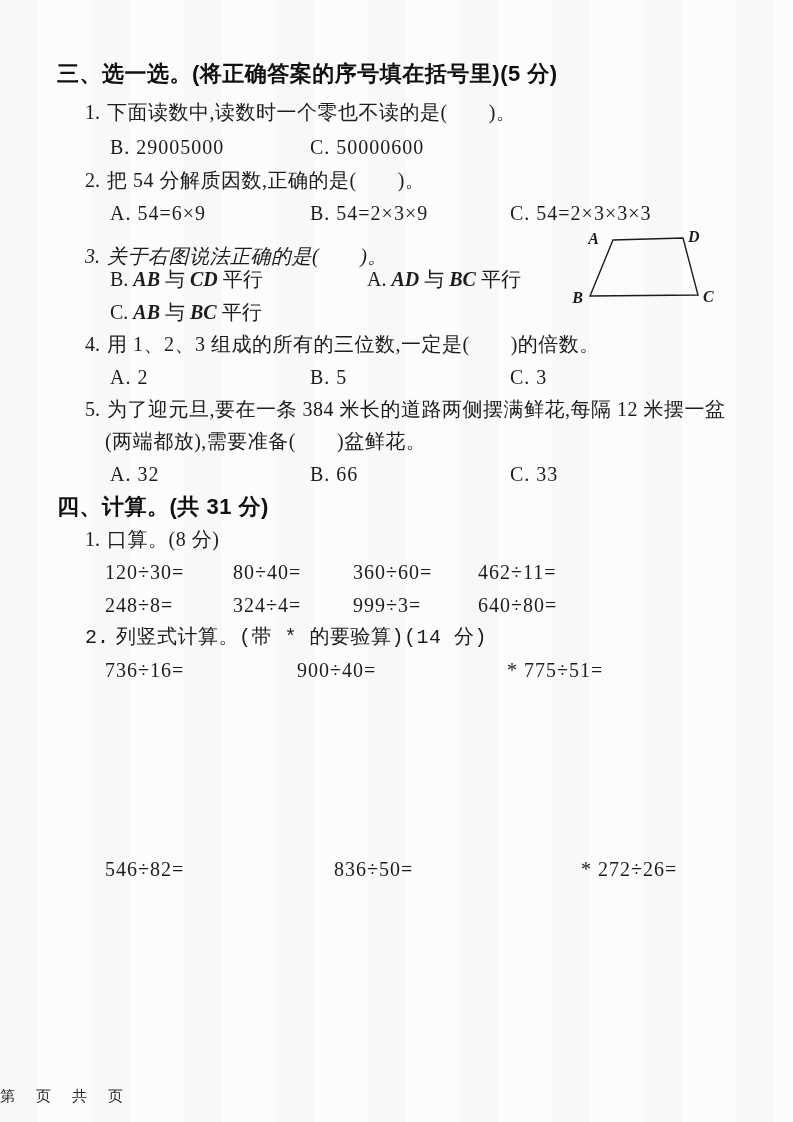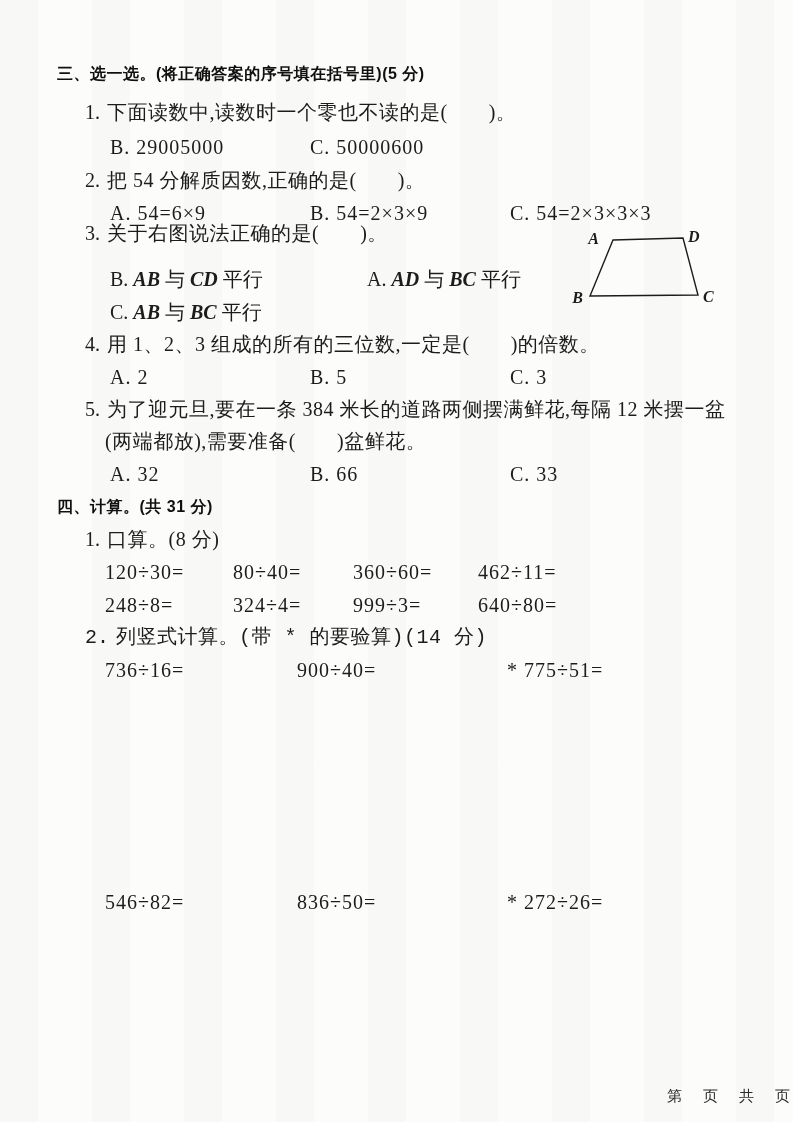"三、选一选。(将正确答案的序号填在括号里)(5 分)" .heading { font-size: 16px -> 22px }
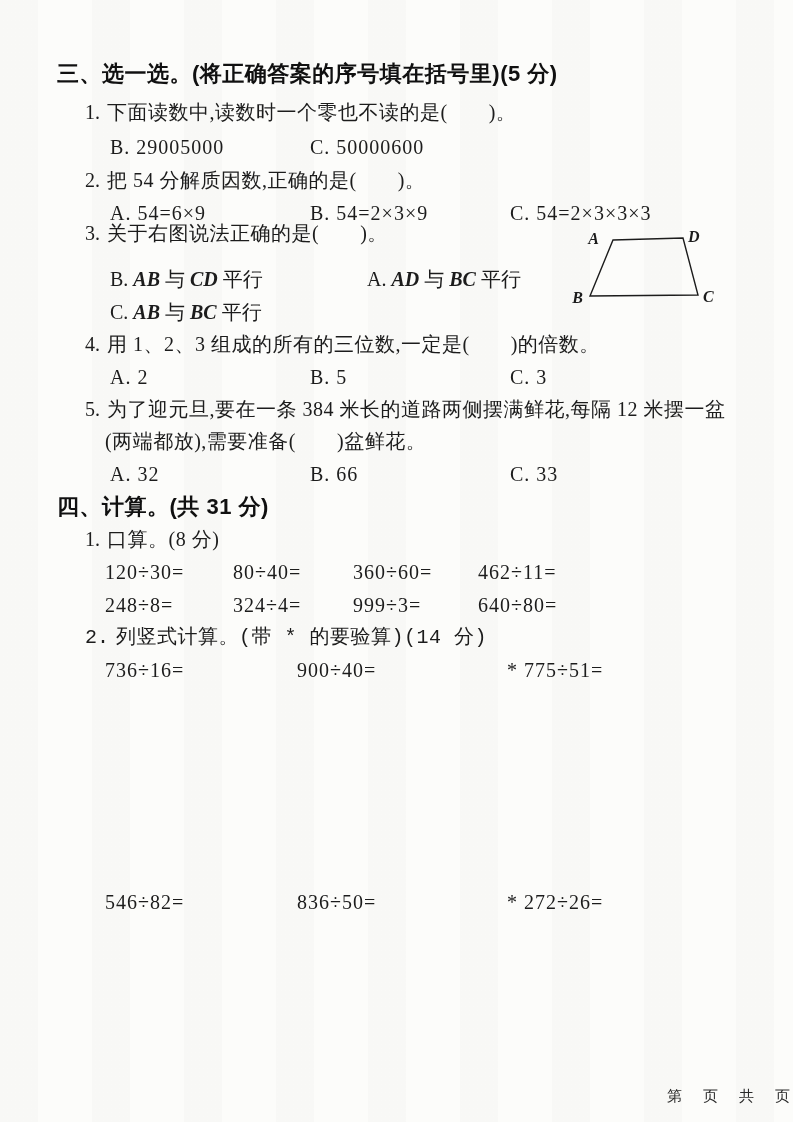"3. 关于右图说法正确的是( )。" div.line { font-style: none -> italic; top: 221px -> 244px }
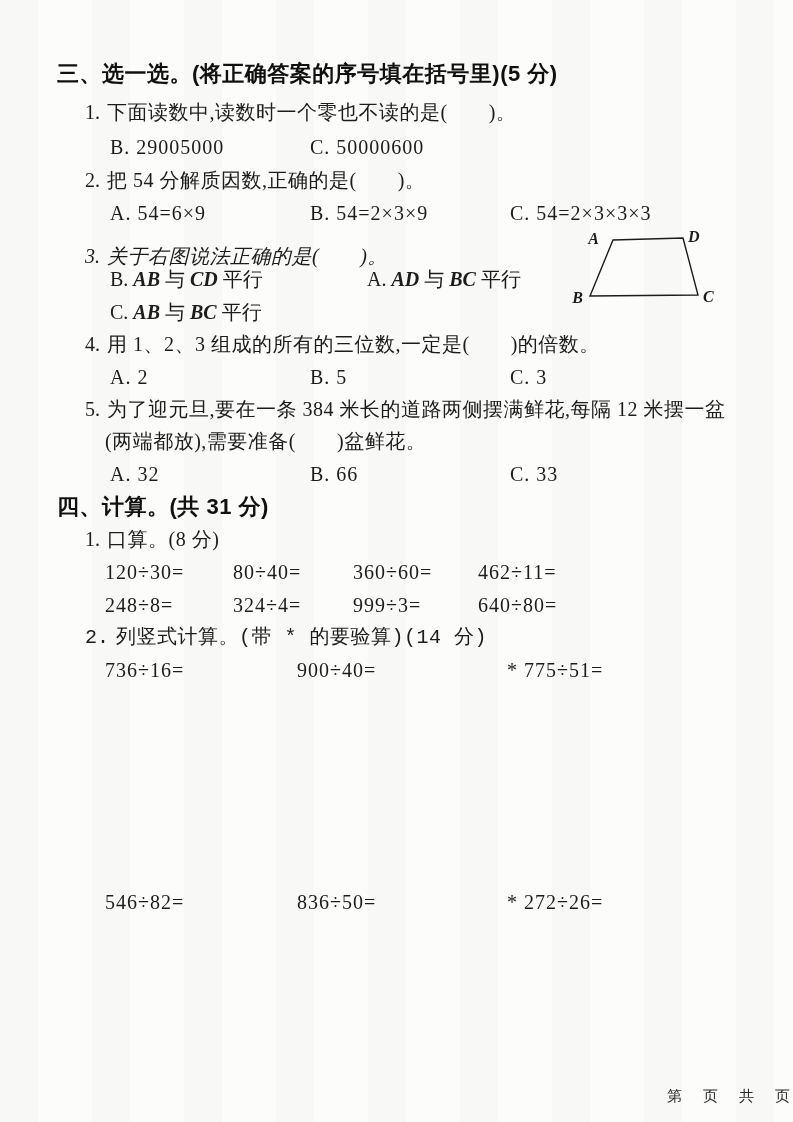"546÷82=" div.line { gap: none -> 37px; top: 890px -> 857px }
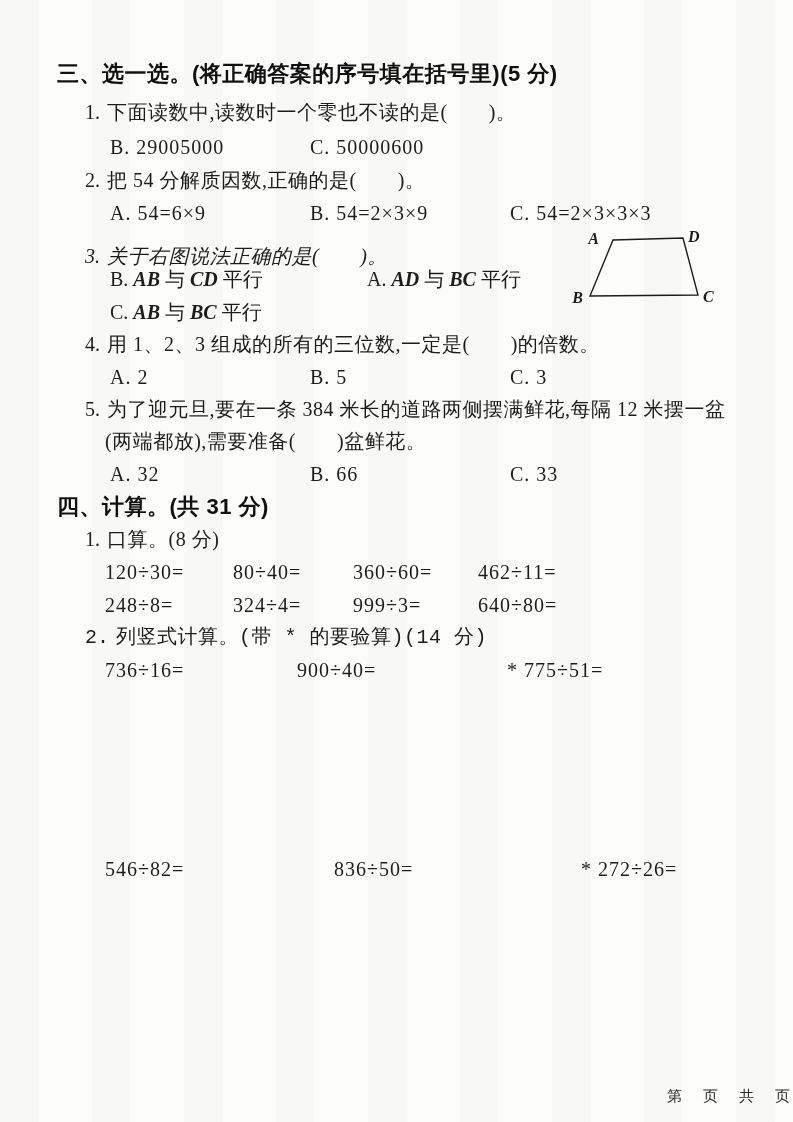"第 页 共 页" .footer { text-align: right -> left }
